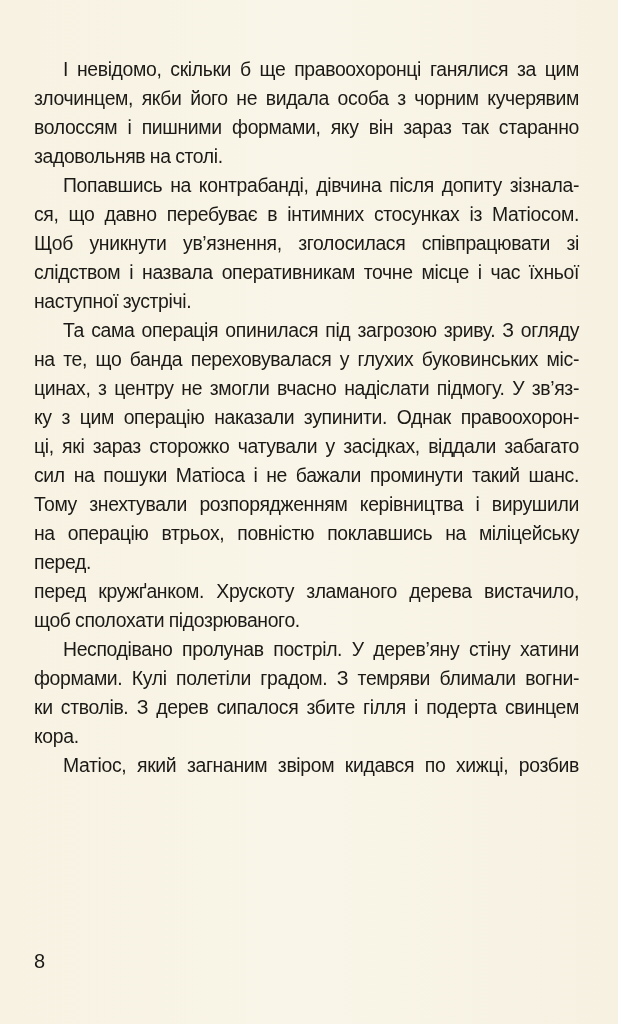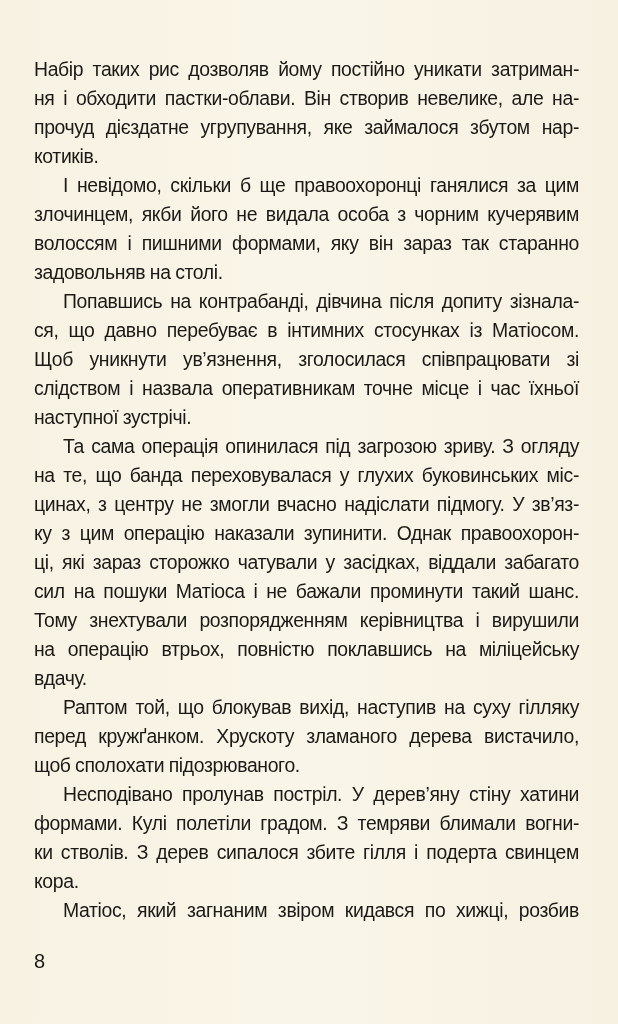"Набір таких рис дозволяв йому" div { html: <div> <span>Набір таких рис дозволяв йому постійно уникати затриман-</span> <span>ня і обходити пастки-облави. Він створив невелике, але на-</span> <span>прочуд дієздатне угрупування, яке займалося збутом нар-</span> <span>котиків.</span> </div> -> none }
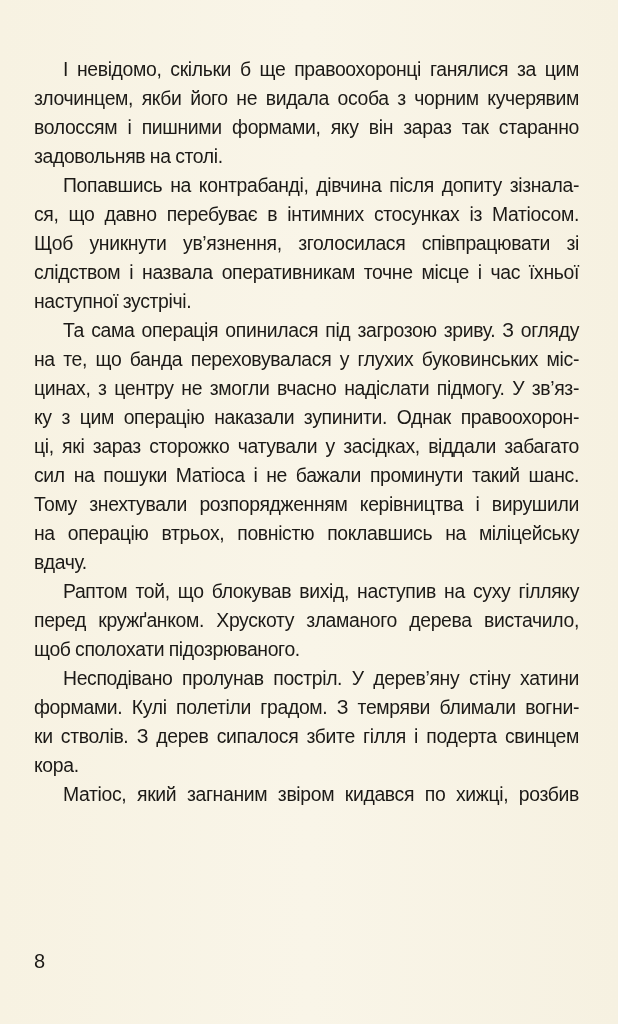"вдачу." span.line { text: вдачу -> перед }
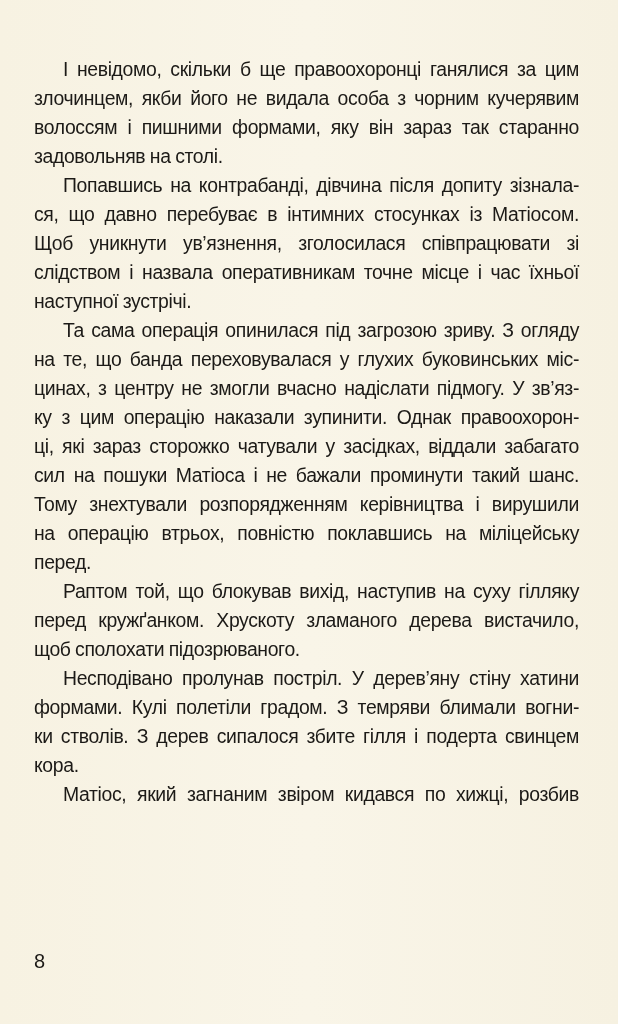"Раптом той, що блокував вихід," span.line { html: <span>Раптом той, що блокував вихід, наступив на суху гілляку</span> -> none }
